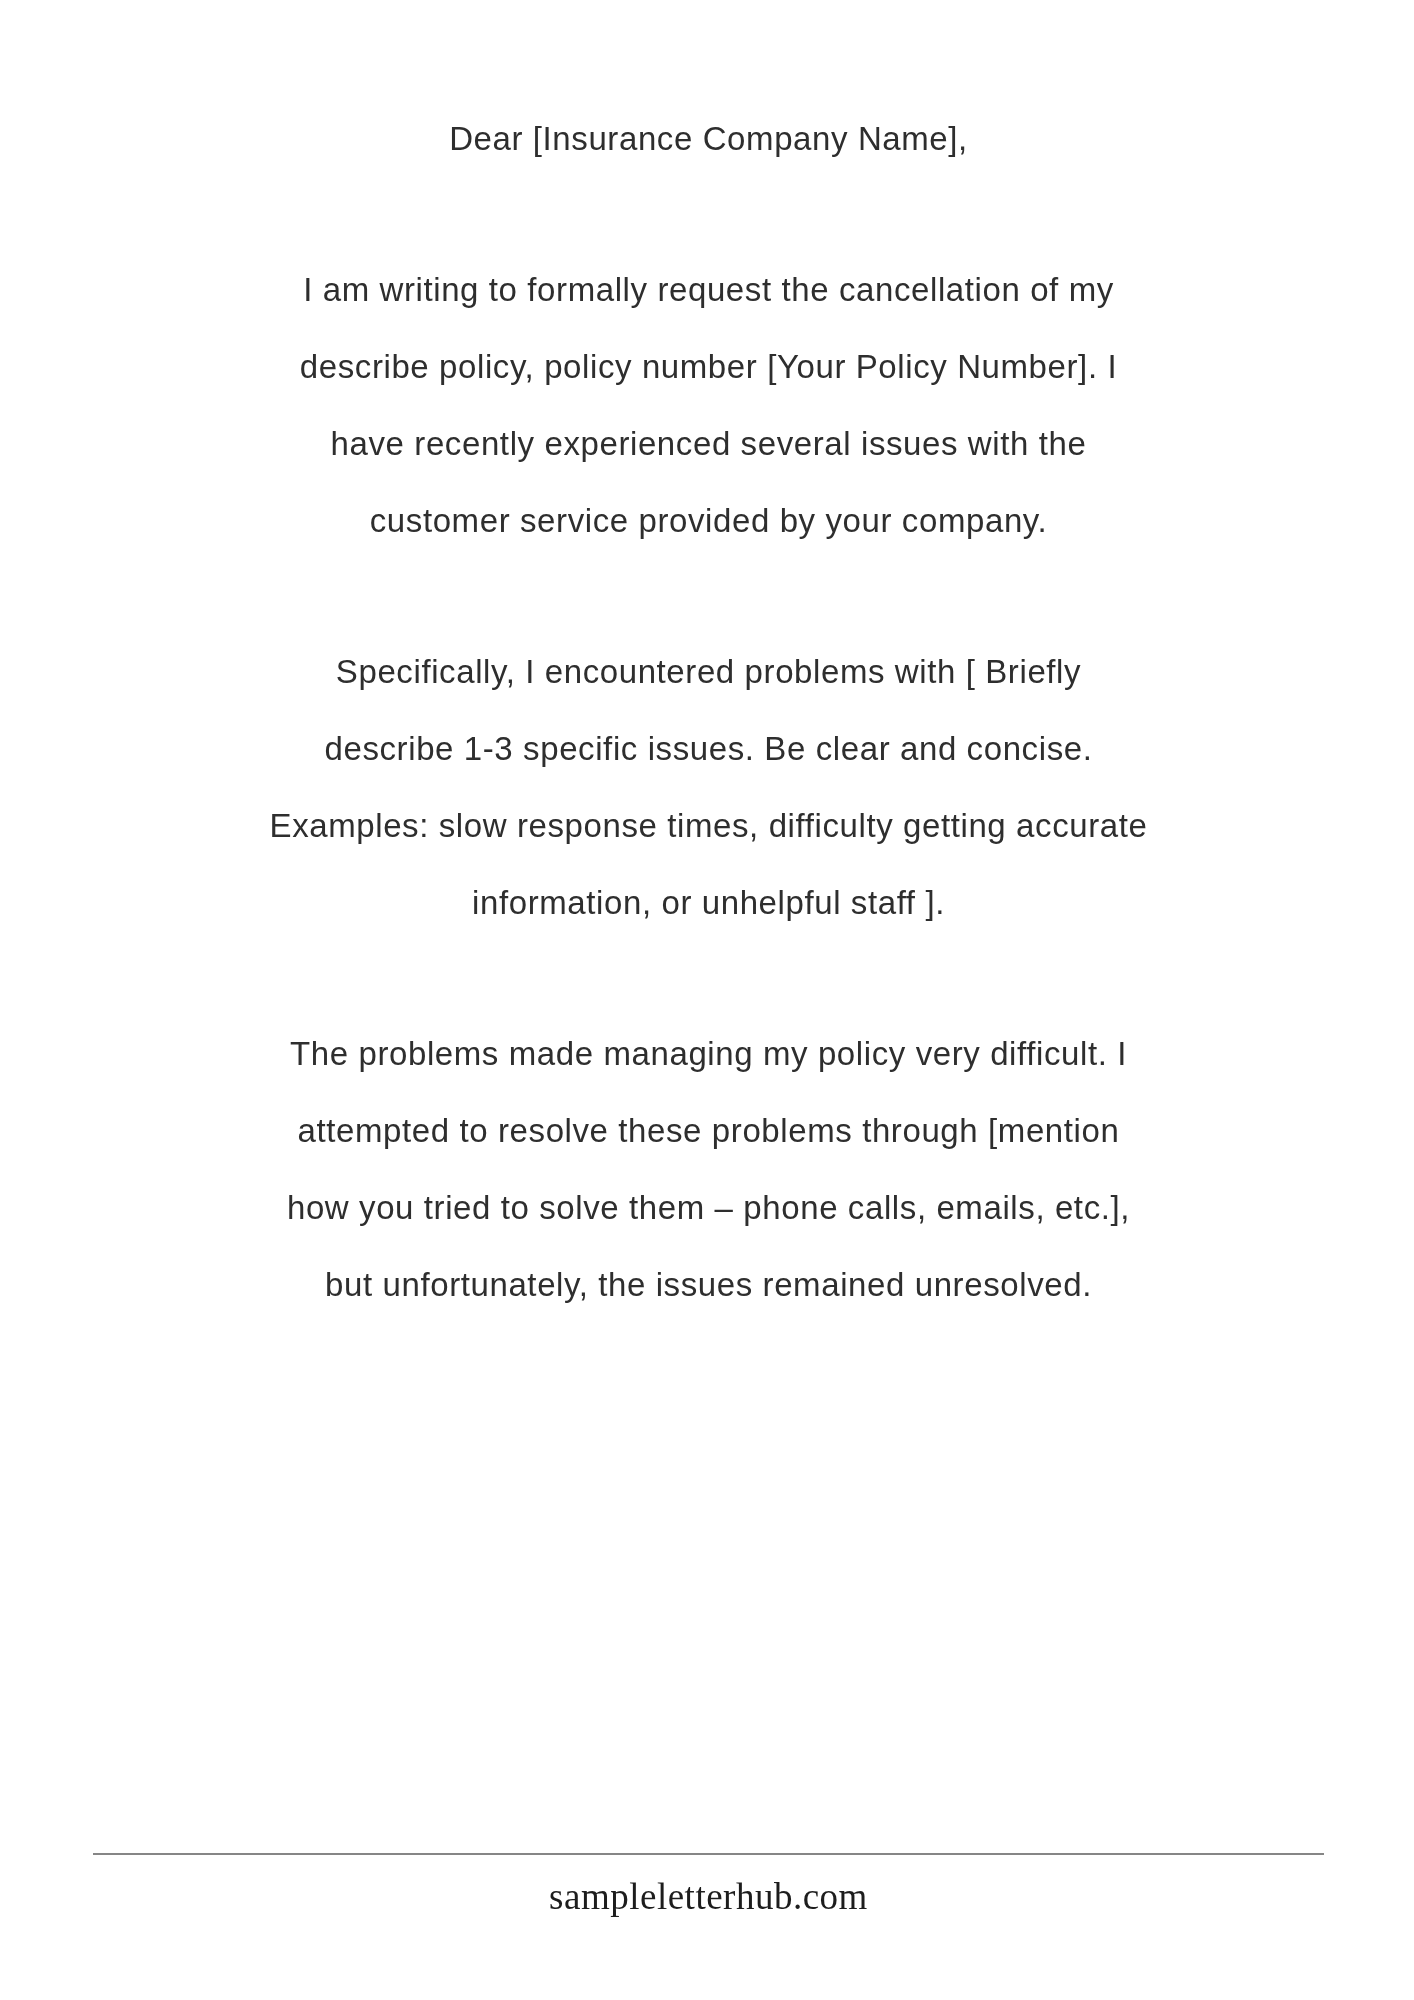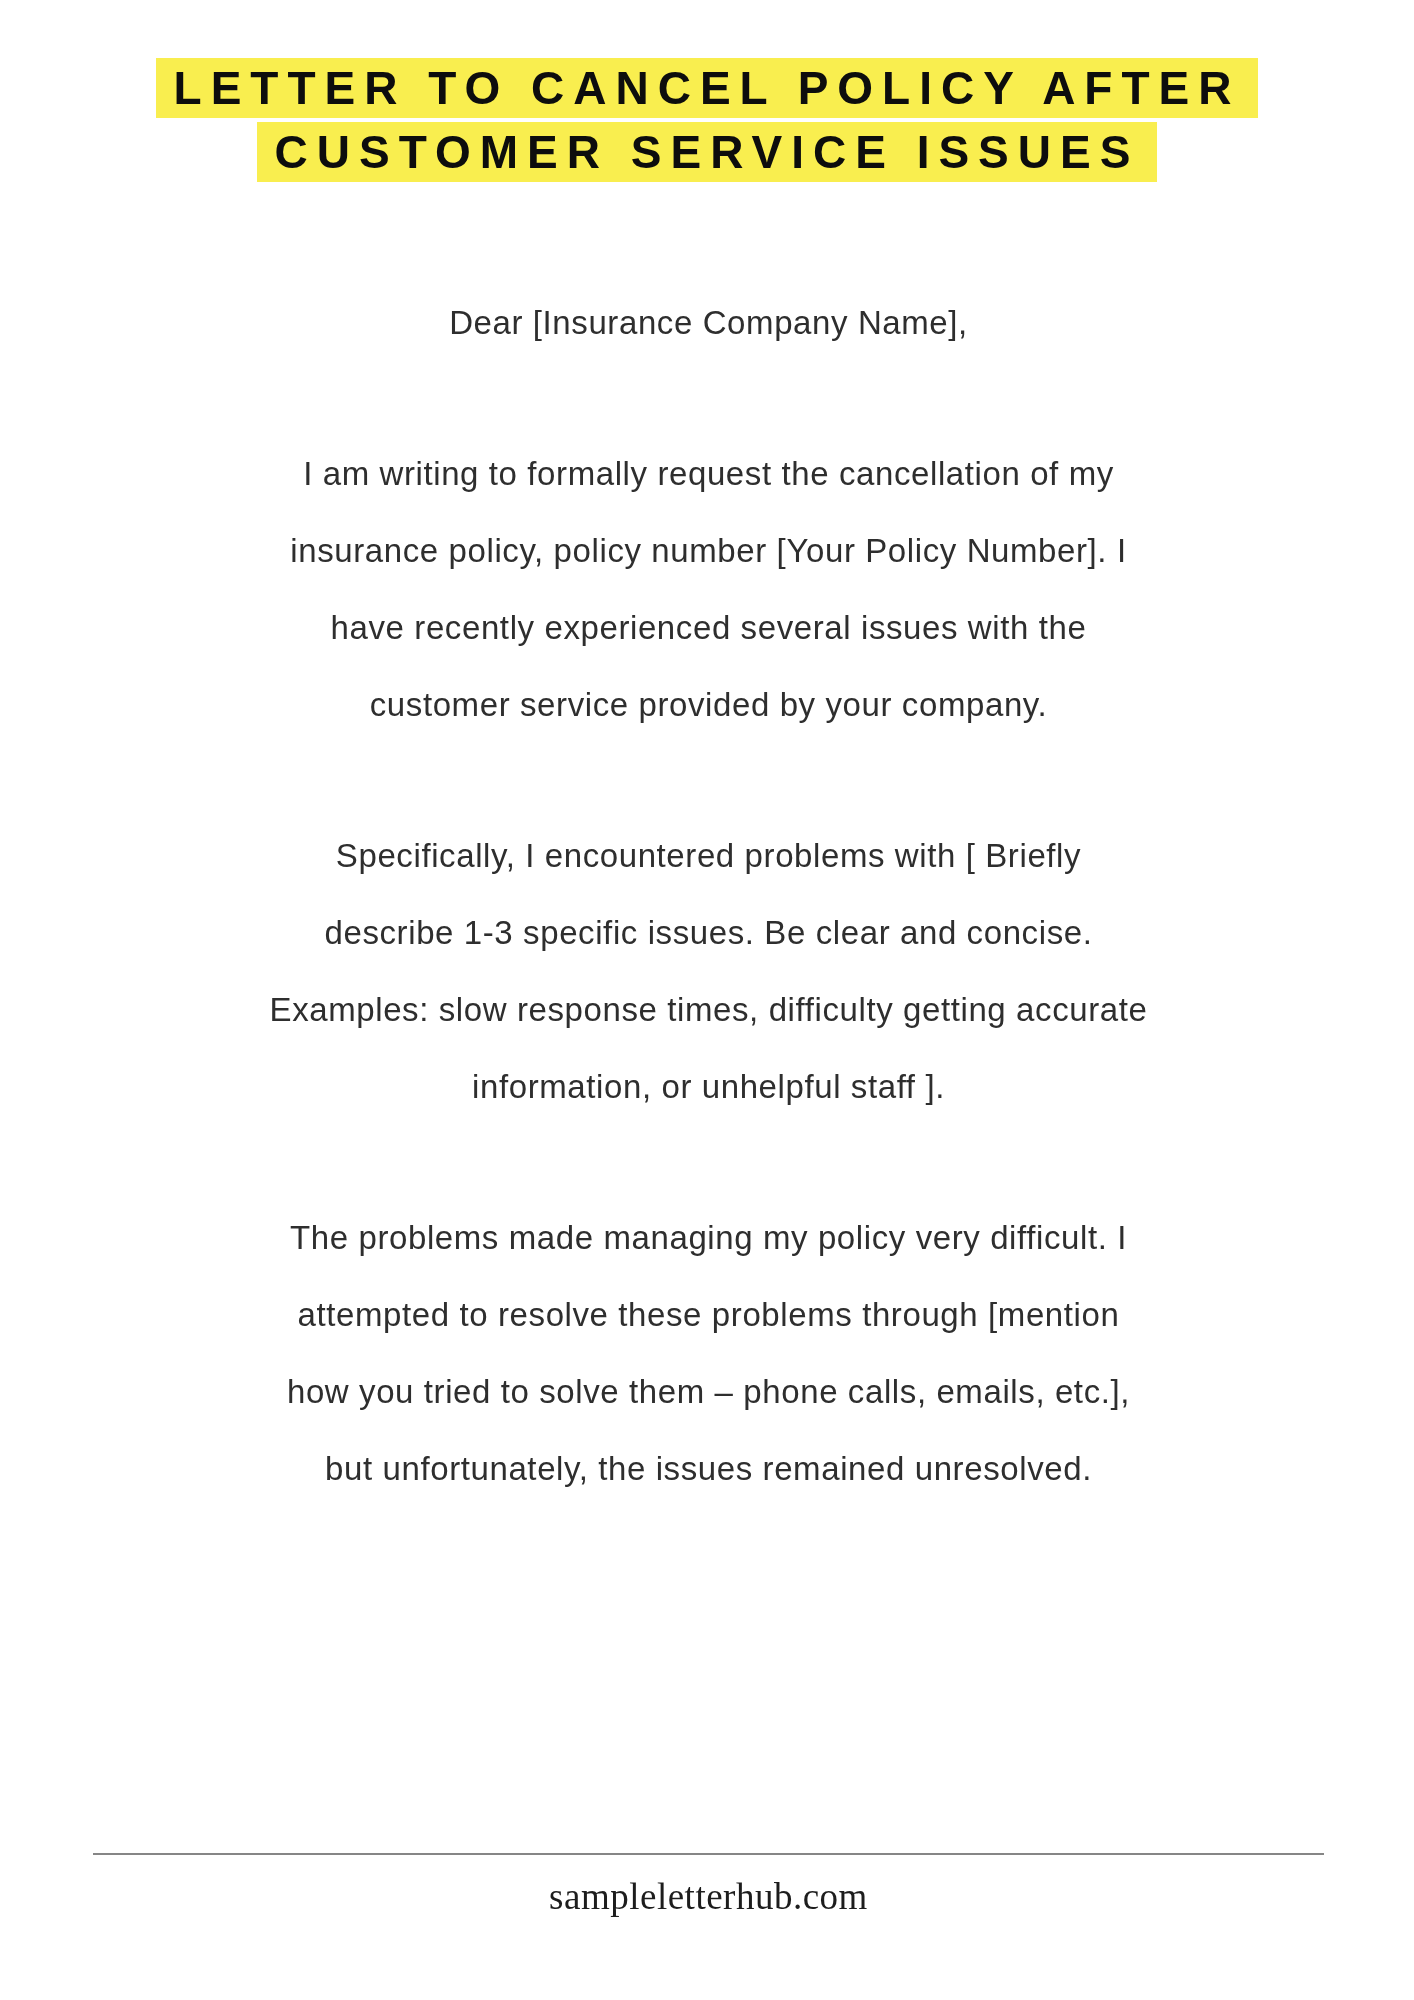"LETTER TO CANCEL POLICY AFTER" div.title-wrap { html: <div> <span>LETTER TO CANCEL POLICY AFTER</span><br> <span>CUSTOMER SERVICE ISSUES</span> </div> -> none }
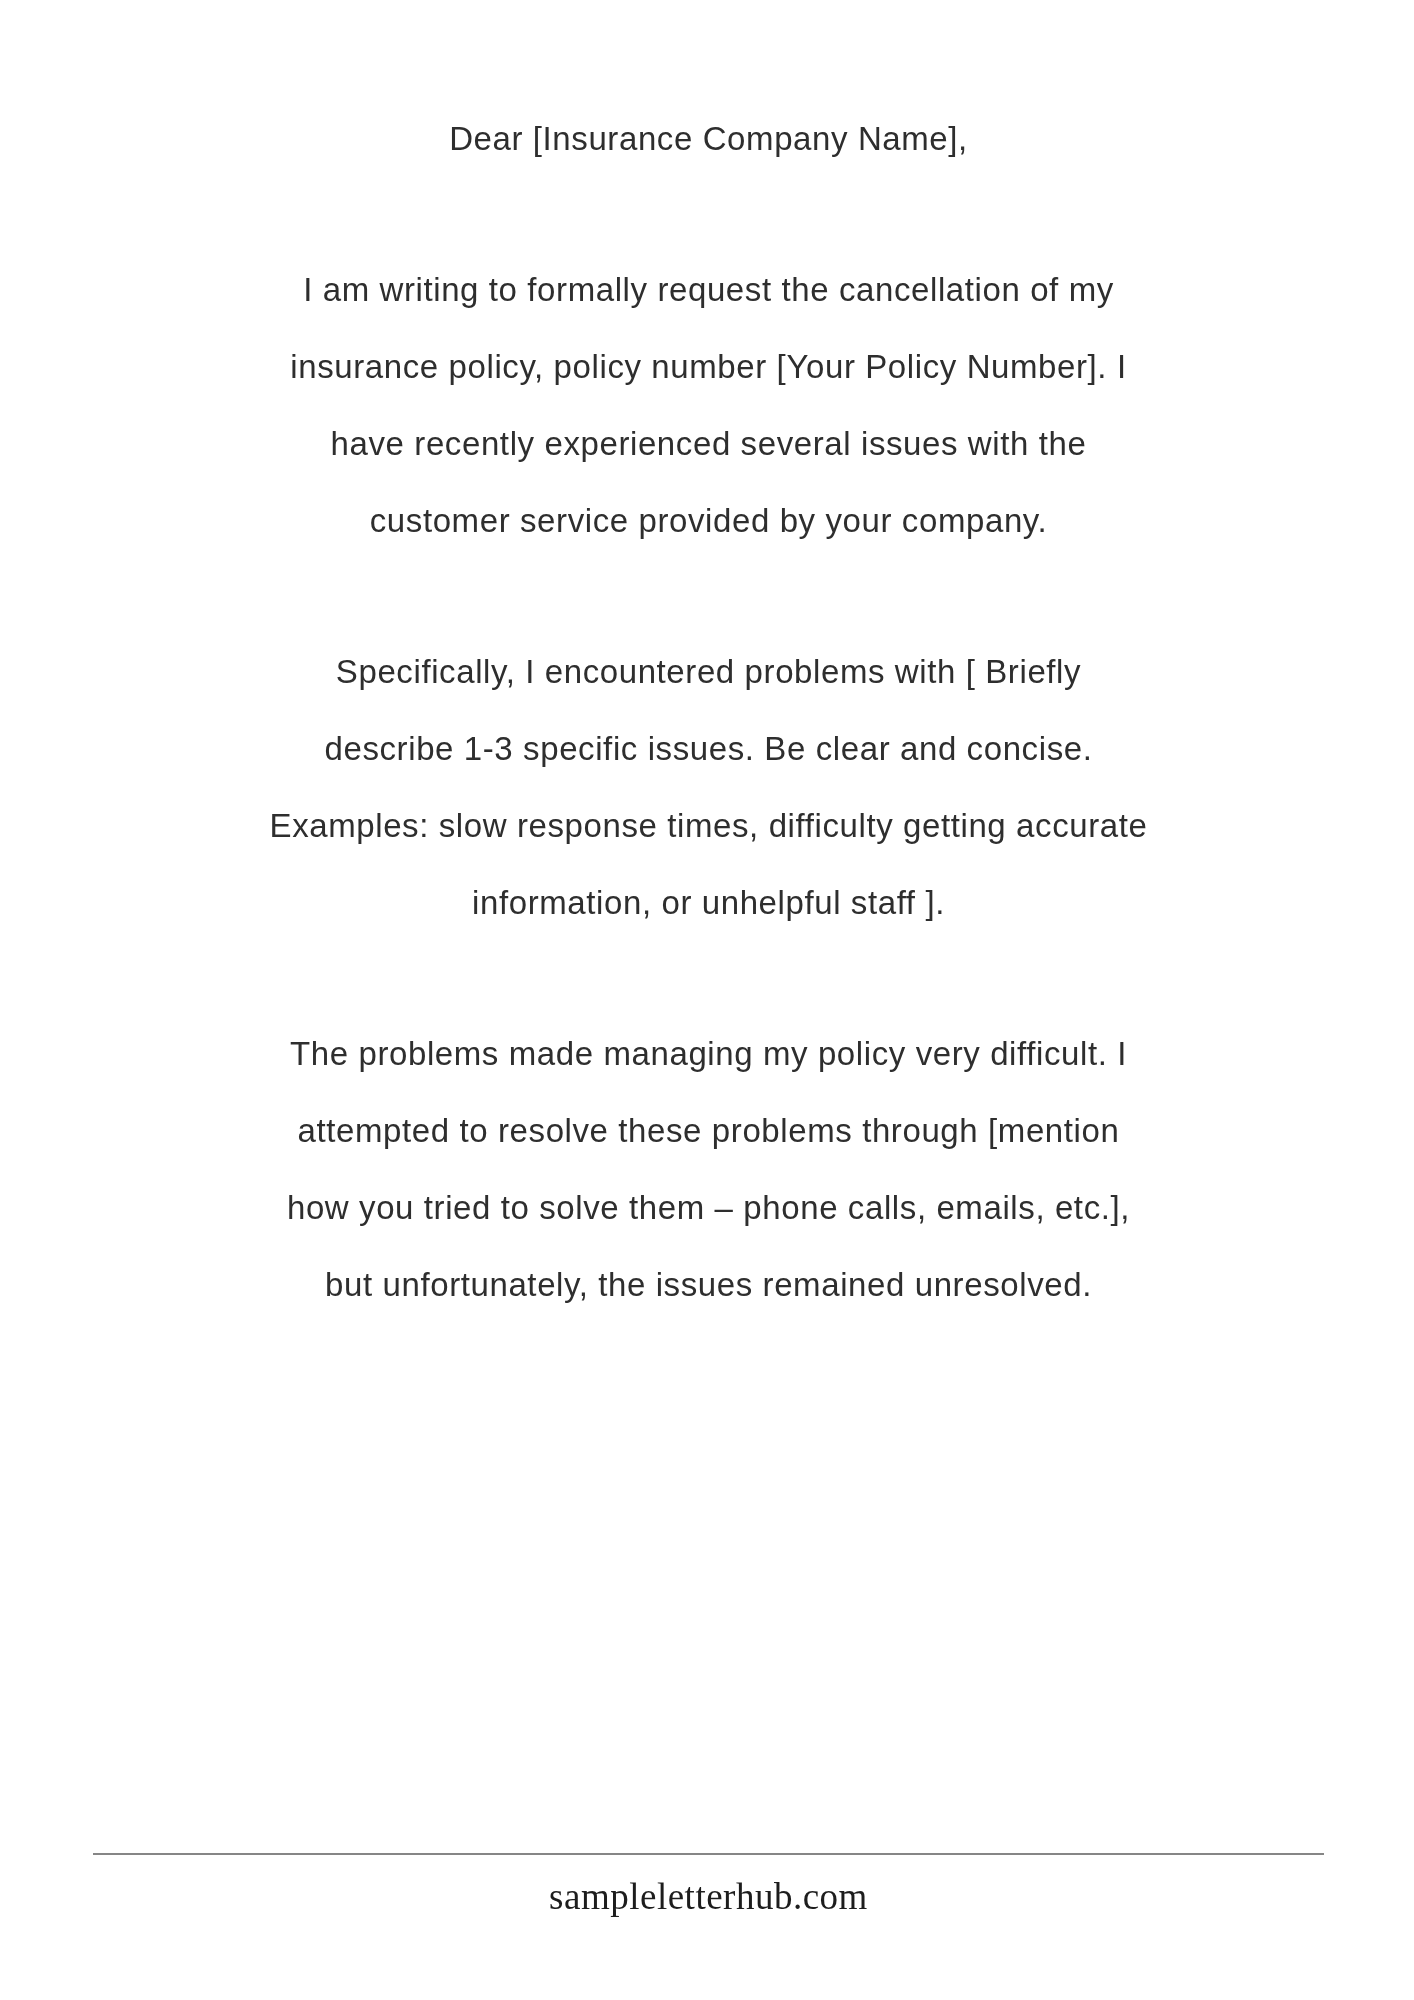"I am writing to formally" p { text: insurance -> describe }
